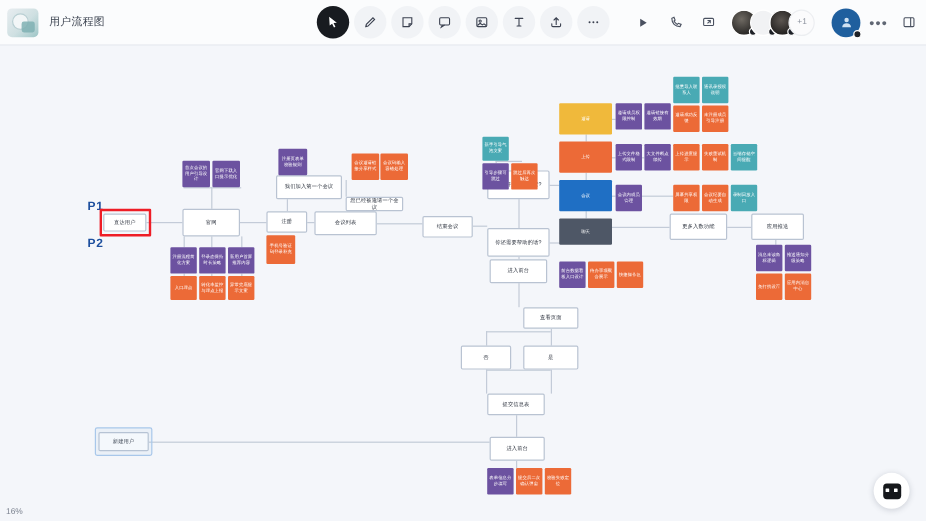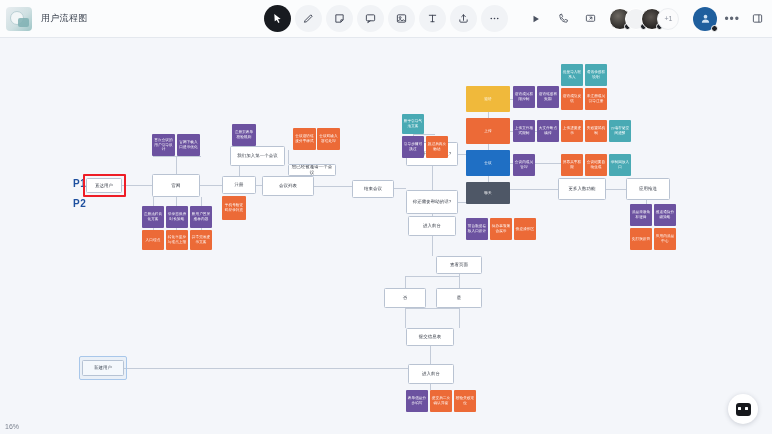"P1" div.plabel { top: 140px -> 129px }
